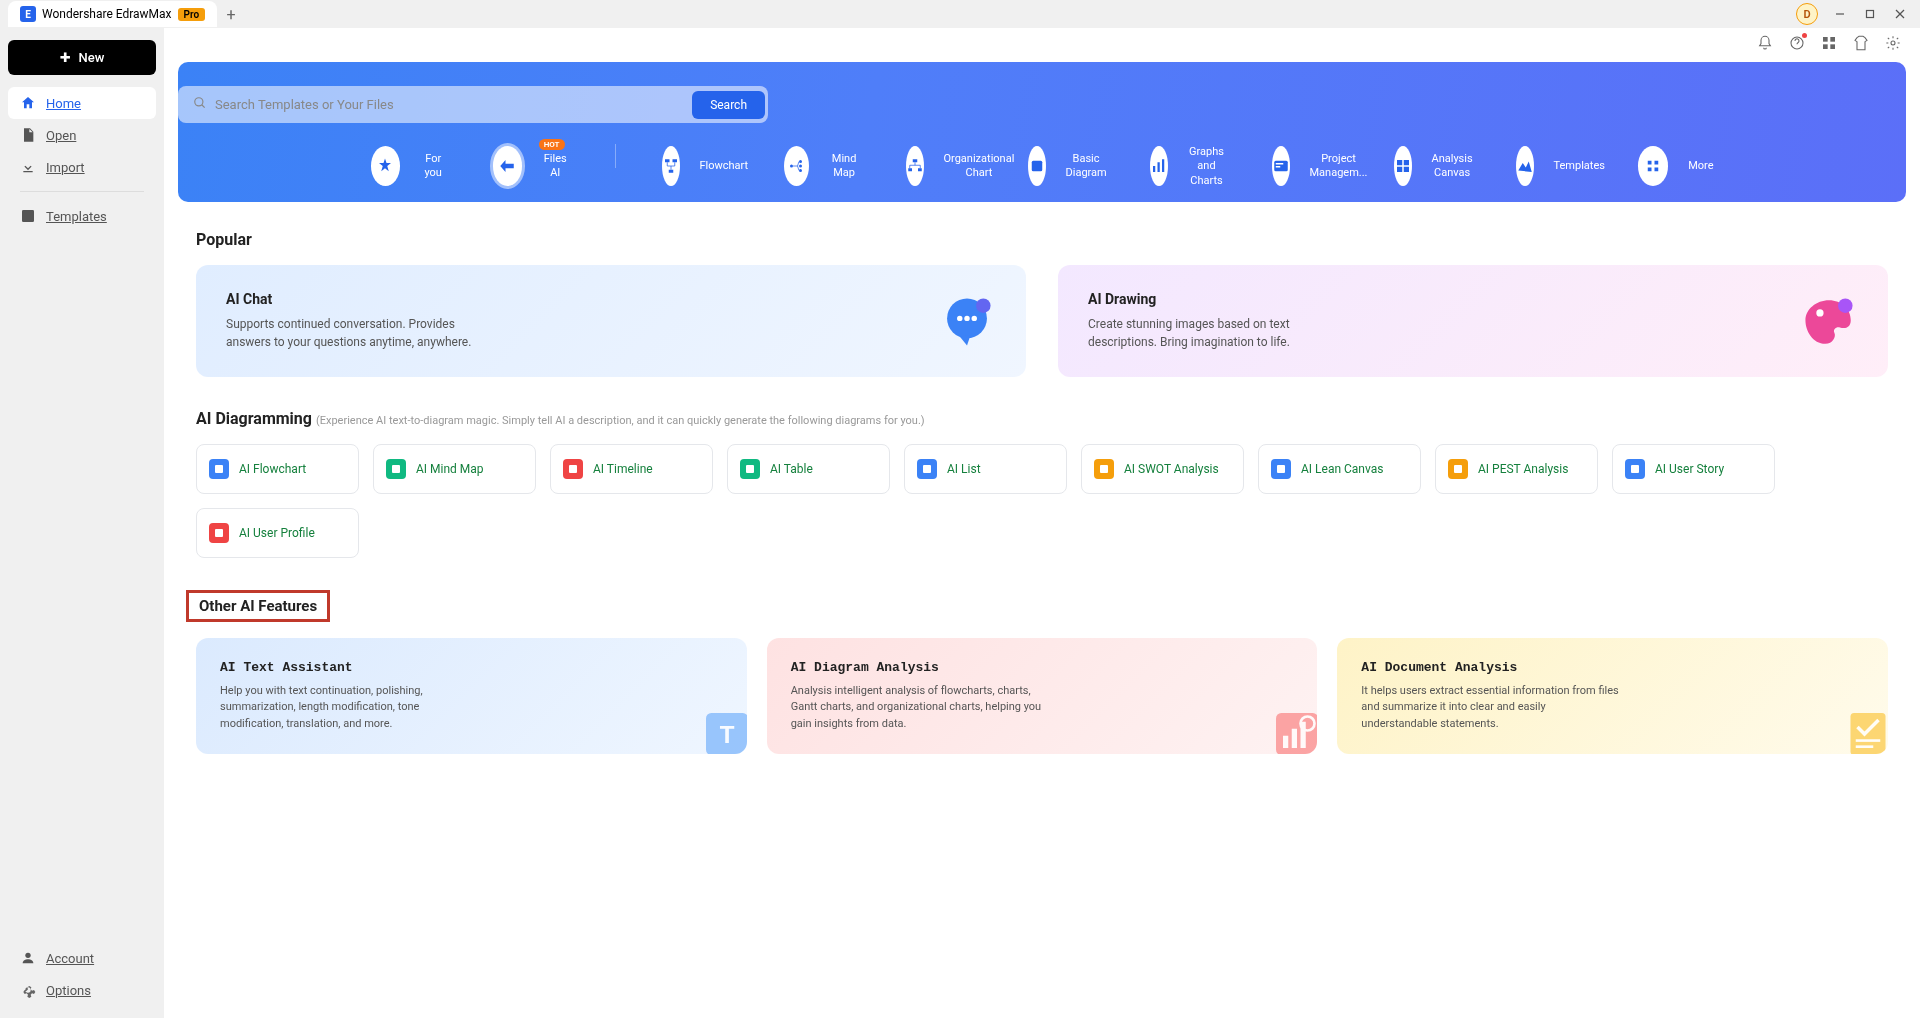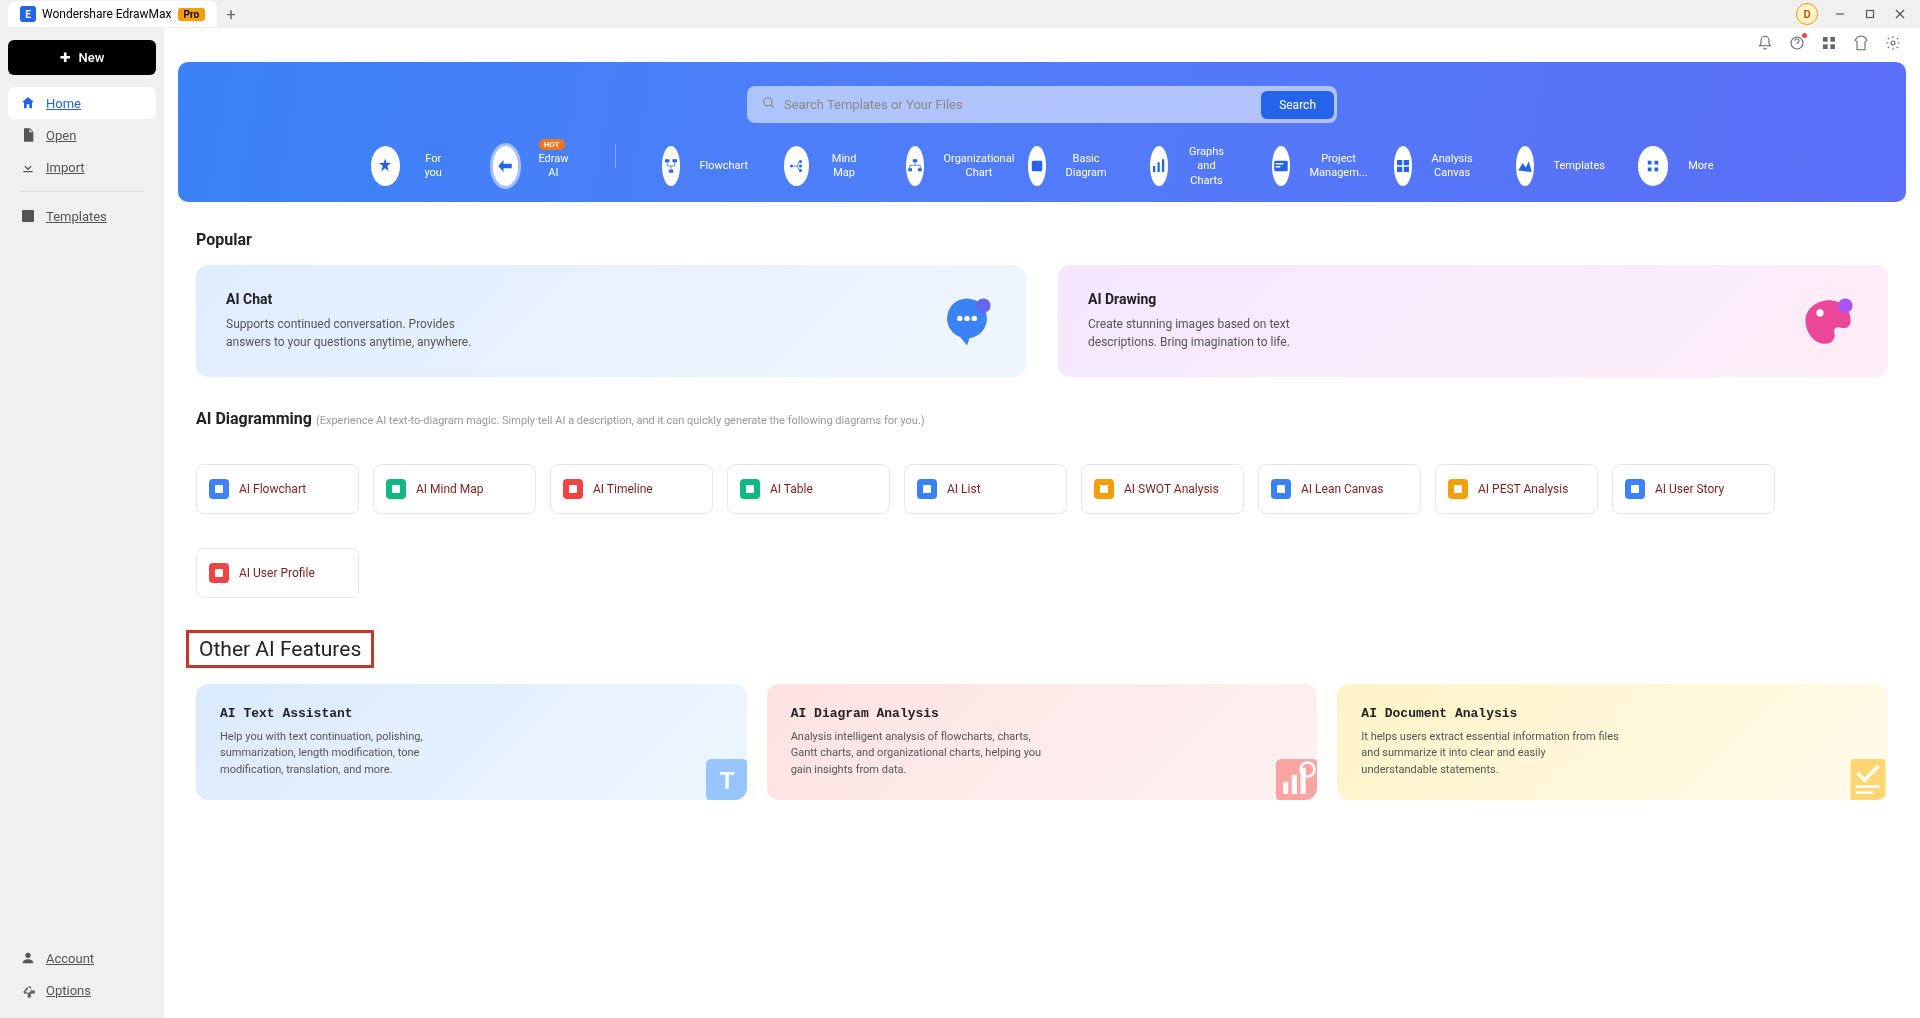"Search Templates or Your Files" .search-wrap { justify-content: center -> flex-start }
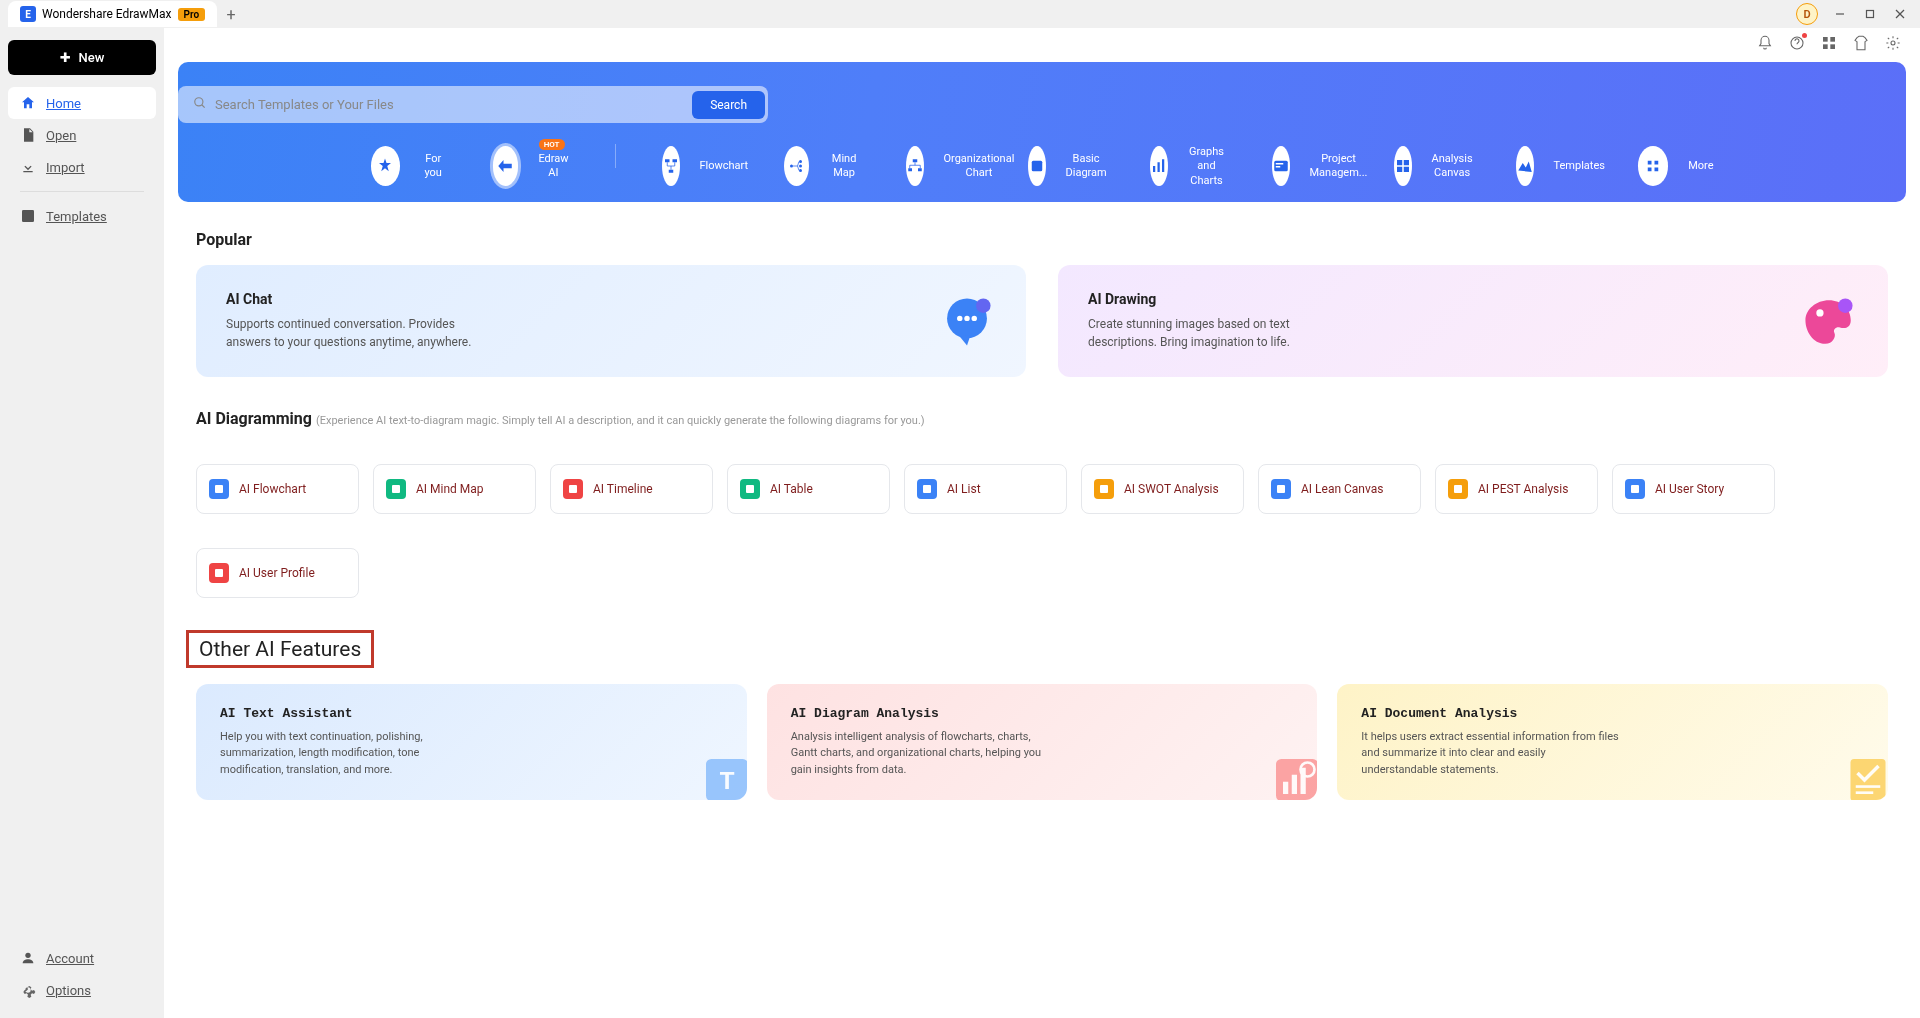"Edraw AI" span.cat-label { text: Edraw -> Files }
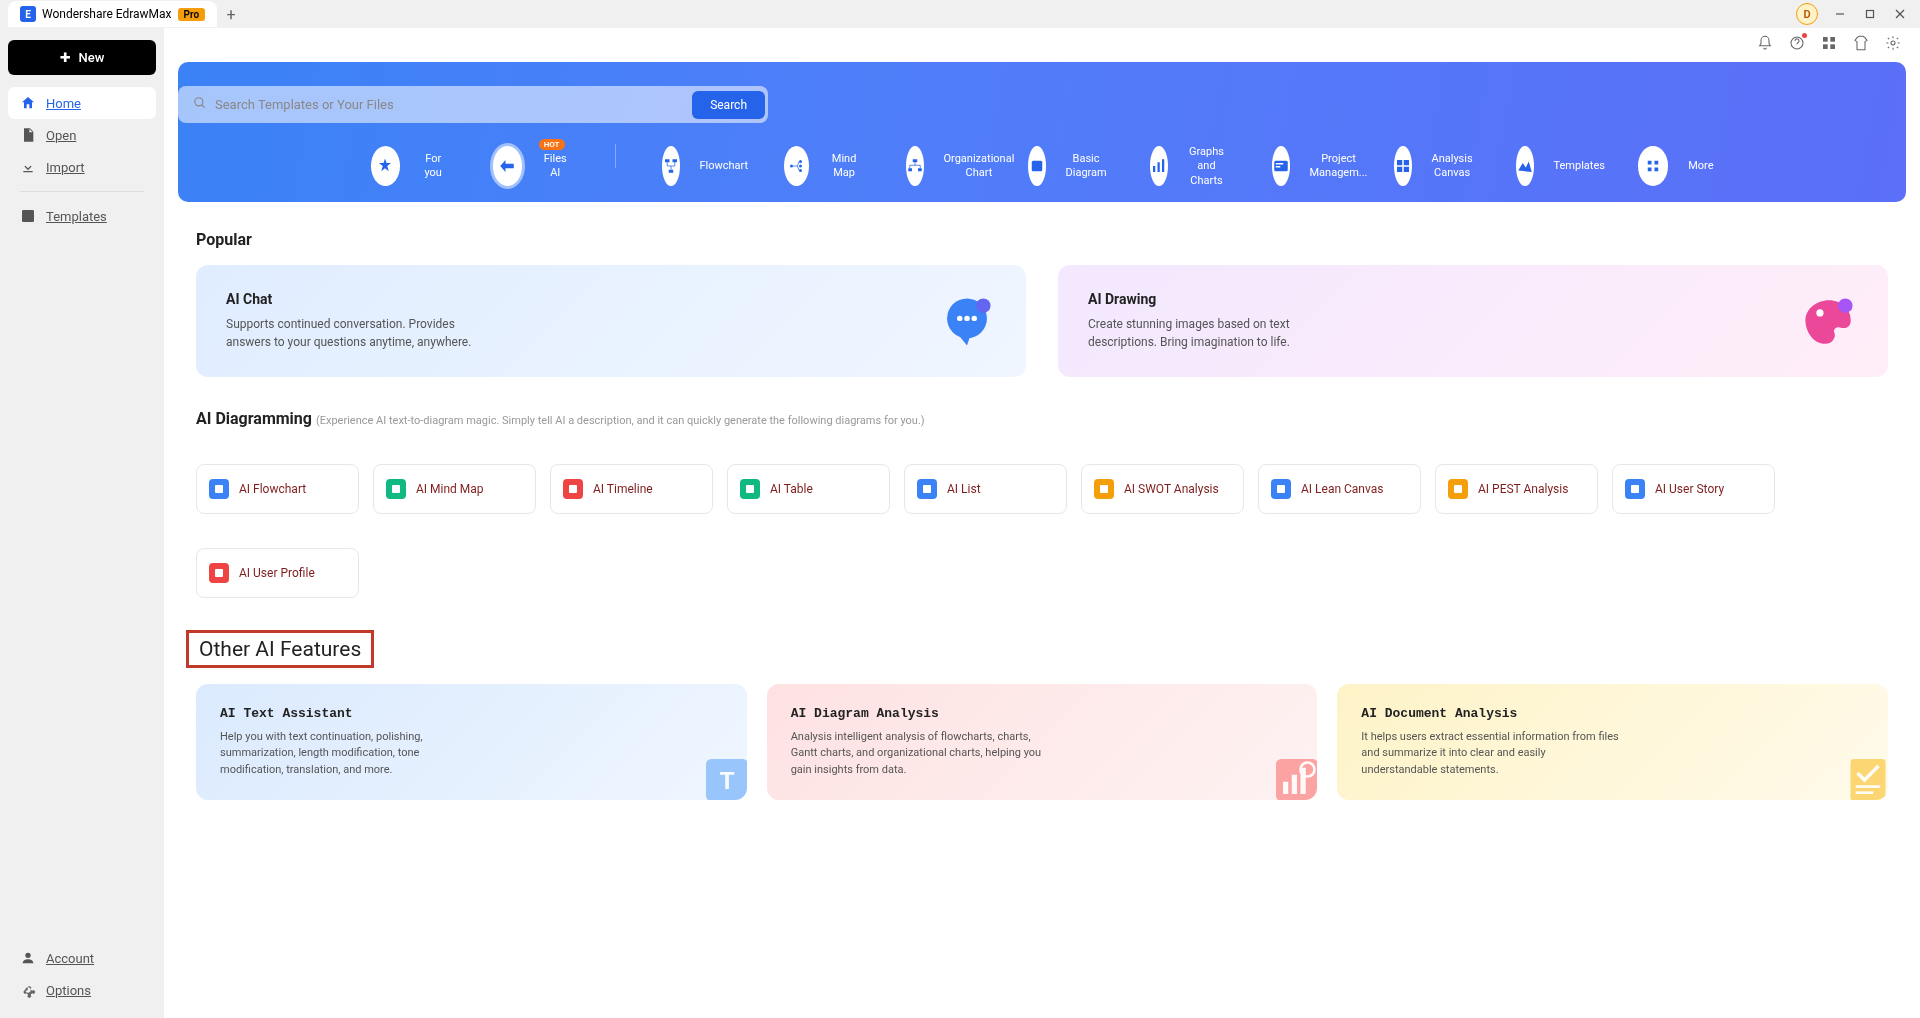"AI Flowchart" .diag-card { color: #7f1d1d -> #15803d; margin-top: 20px -> none }
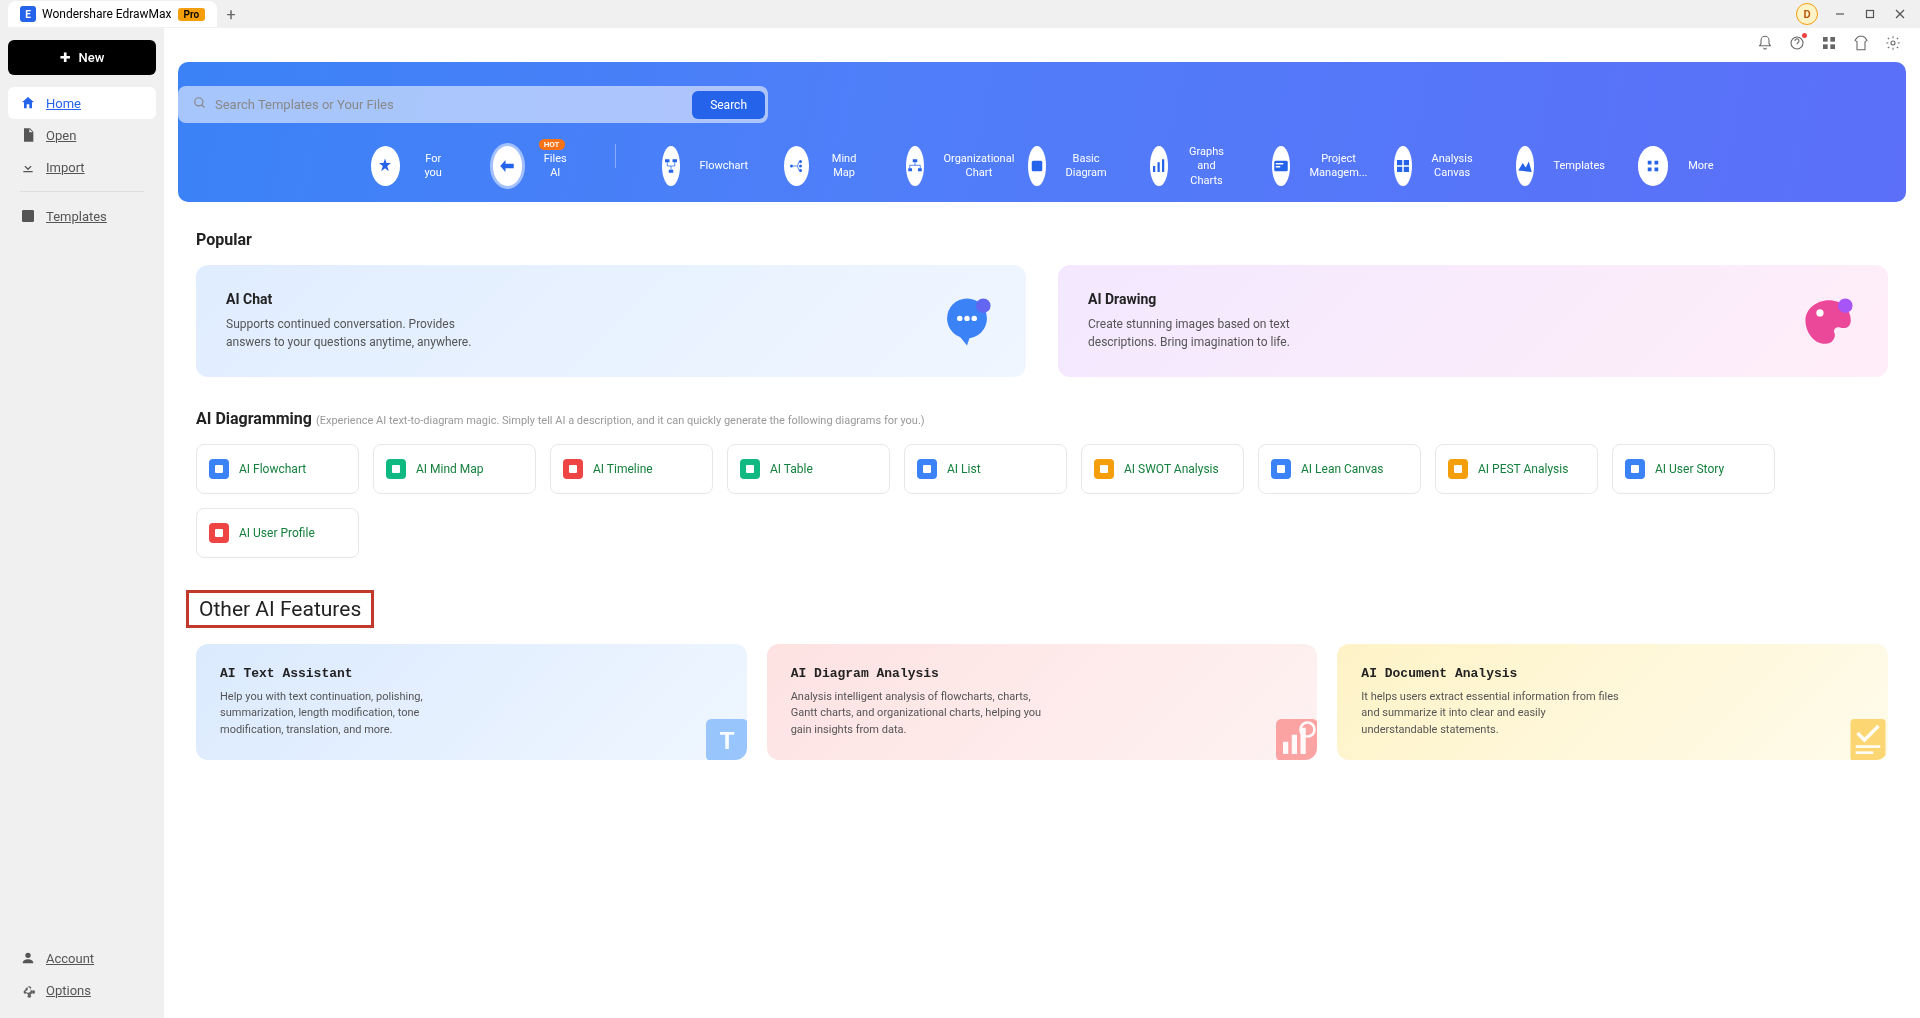"Other AI Features" .other-title-box h2 { font-size: 21px -> 15px; font-weight: 400 -> 700 }
